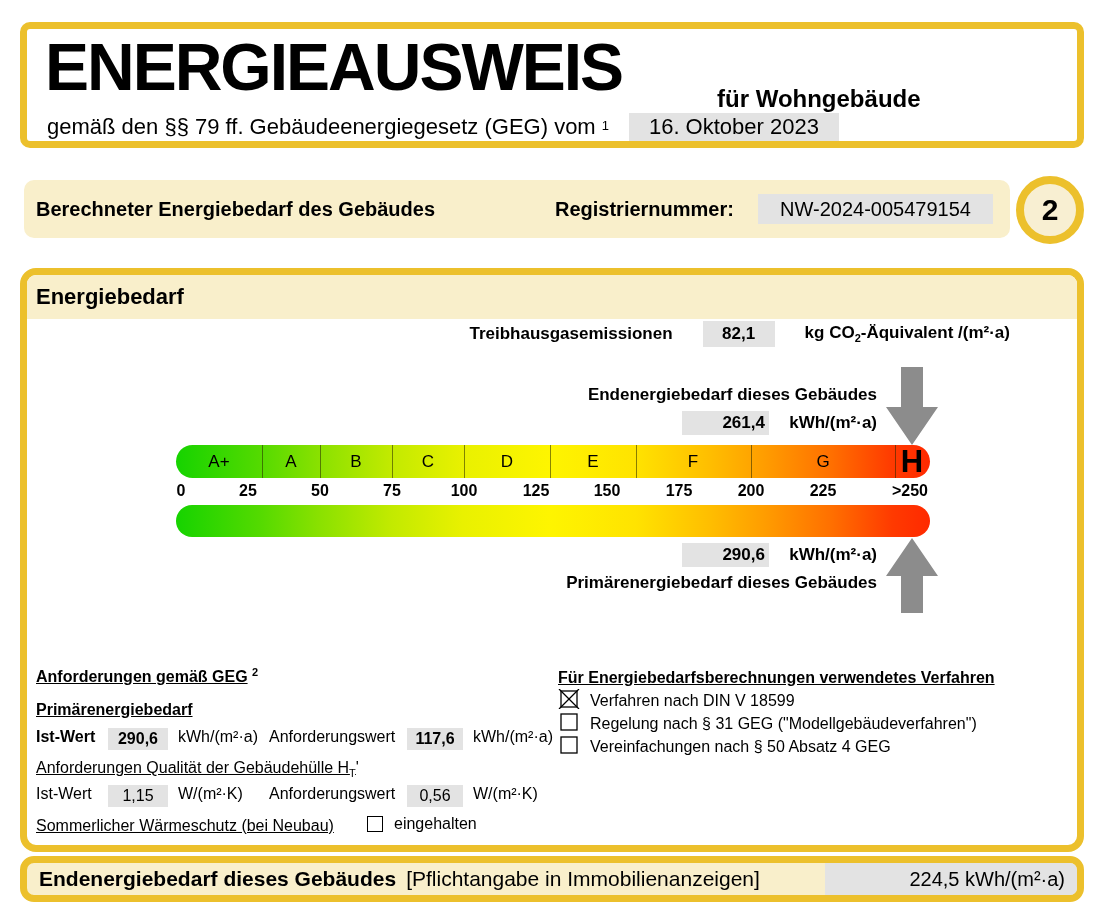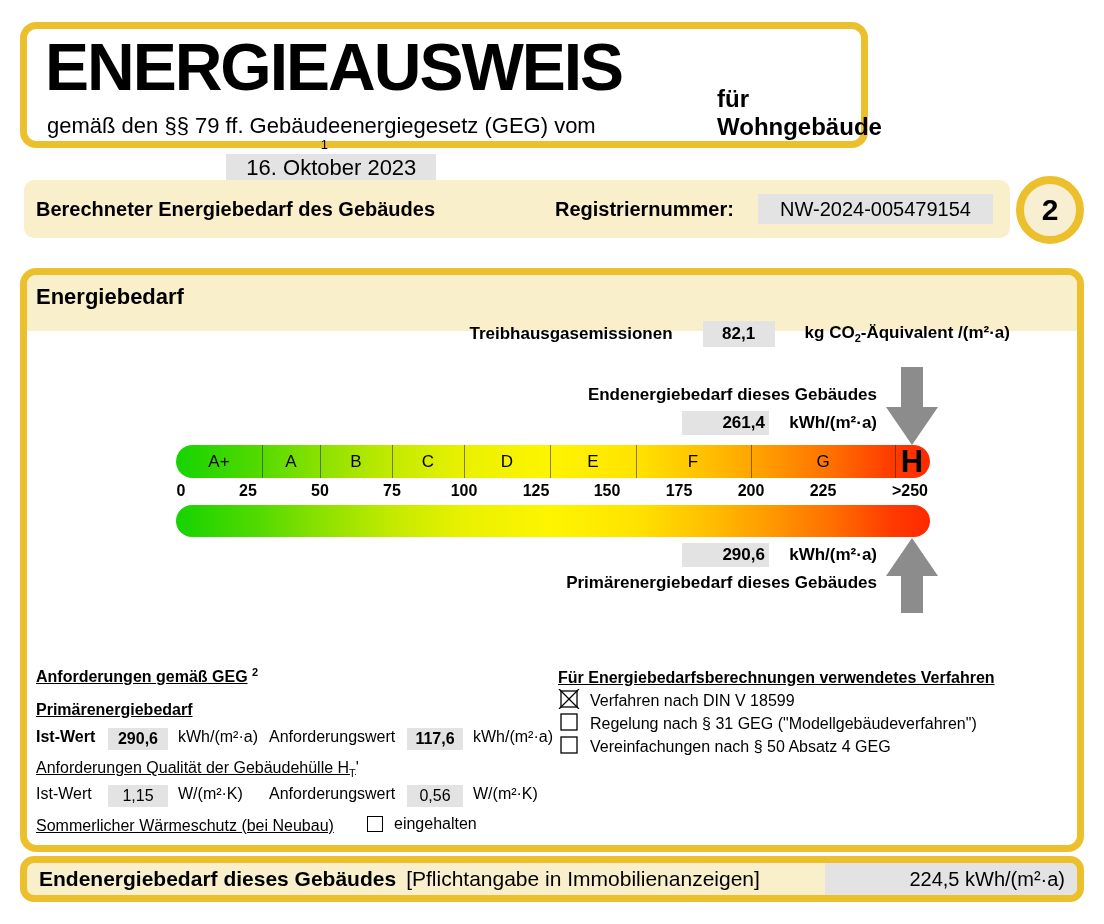"ENERGIEAUSWEIS" .top-box { border-radius: 16px -> 10px; width: 848px -> 1064px }
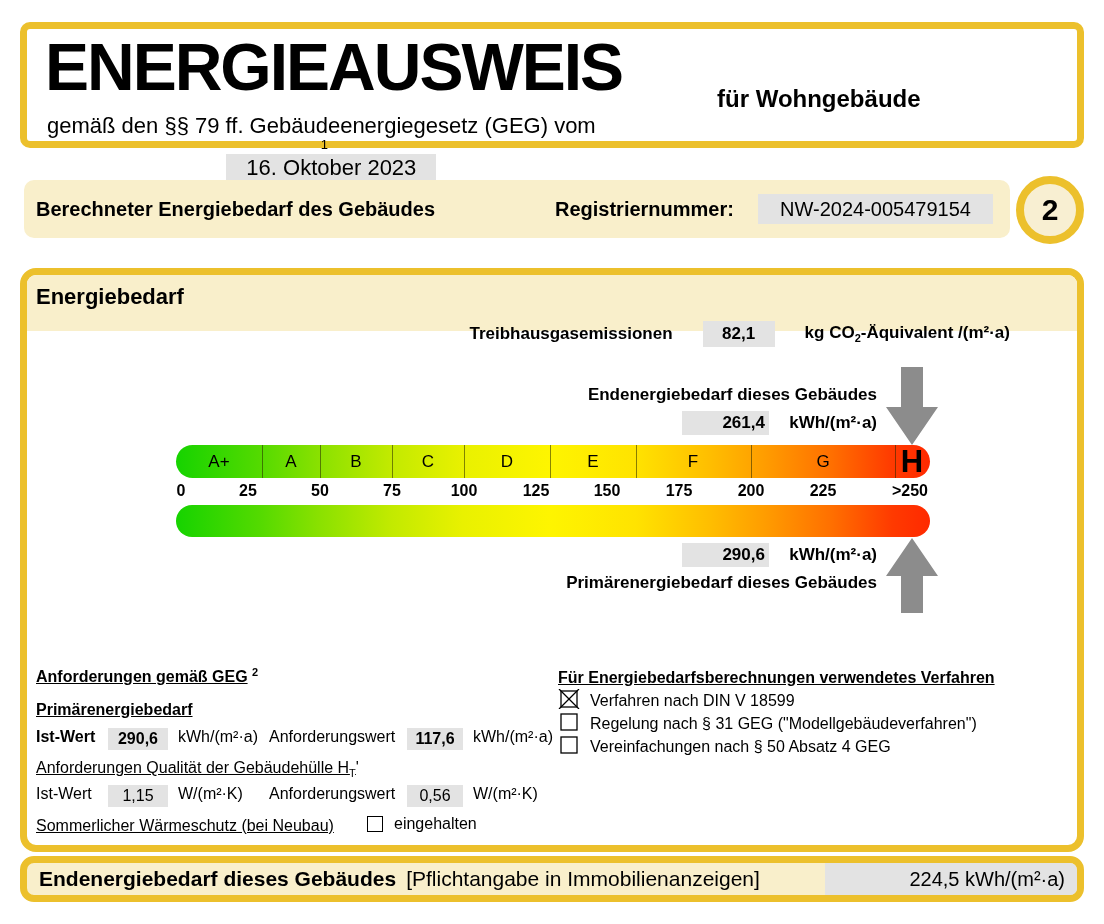"gemäß den §§ 79 ff." .subtitle-row { flex-direction: column -> none }
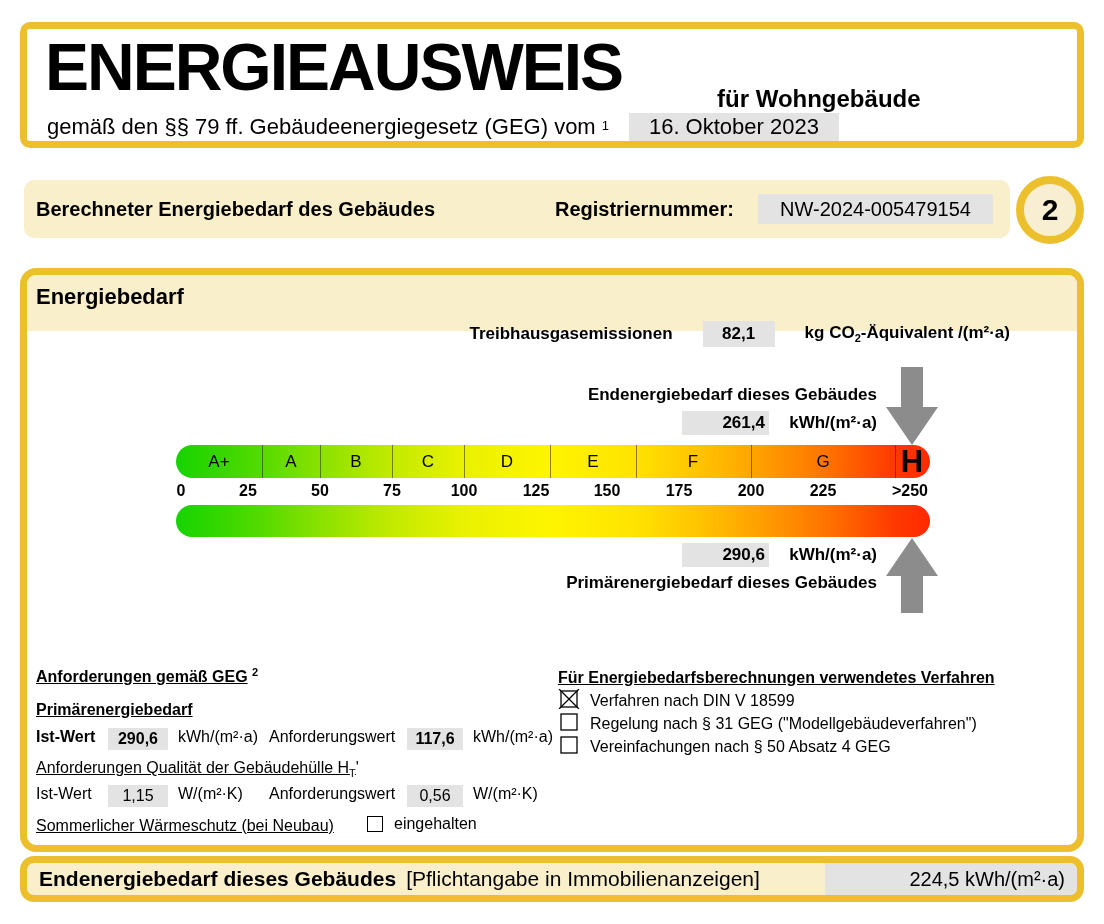"Energiebedarf" .panel-header { height: 56px -> 44px }
